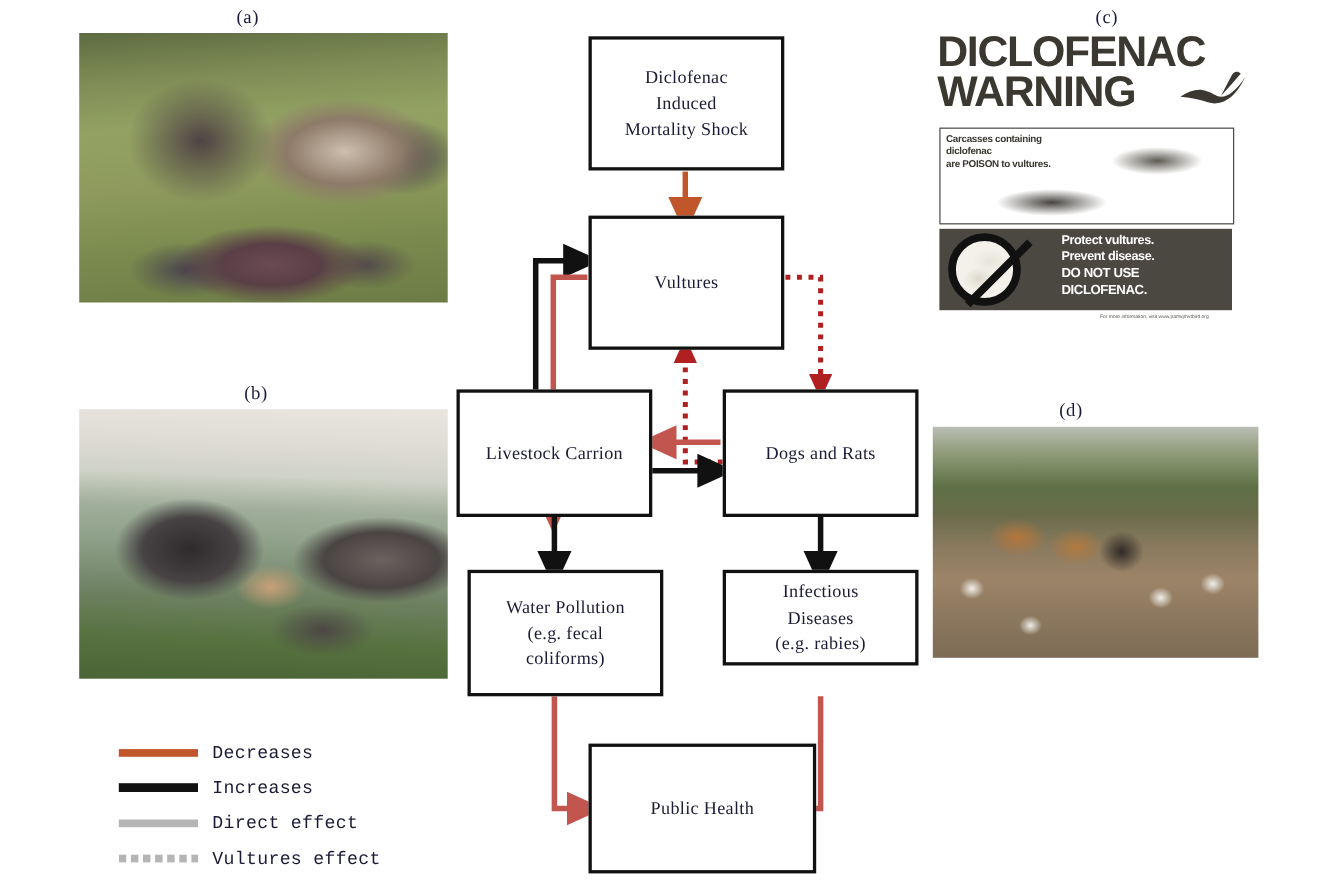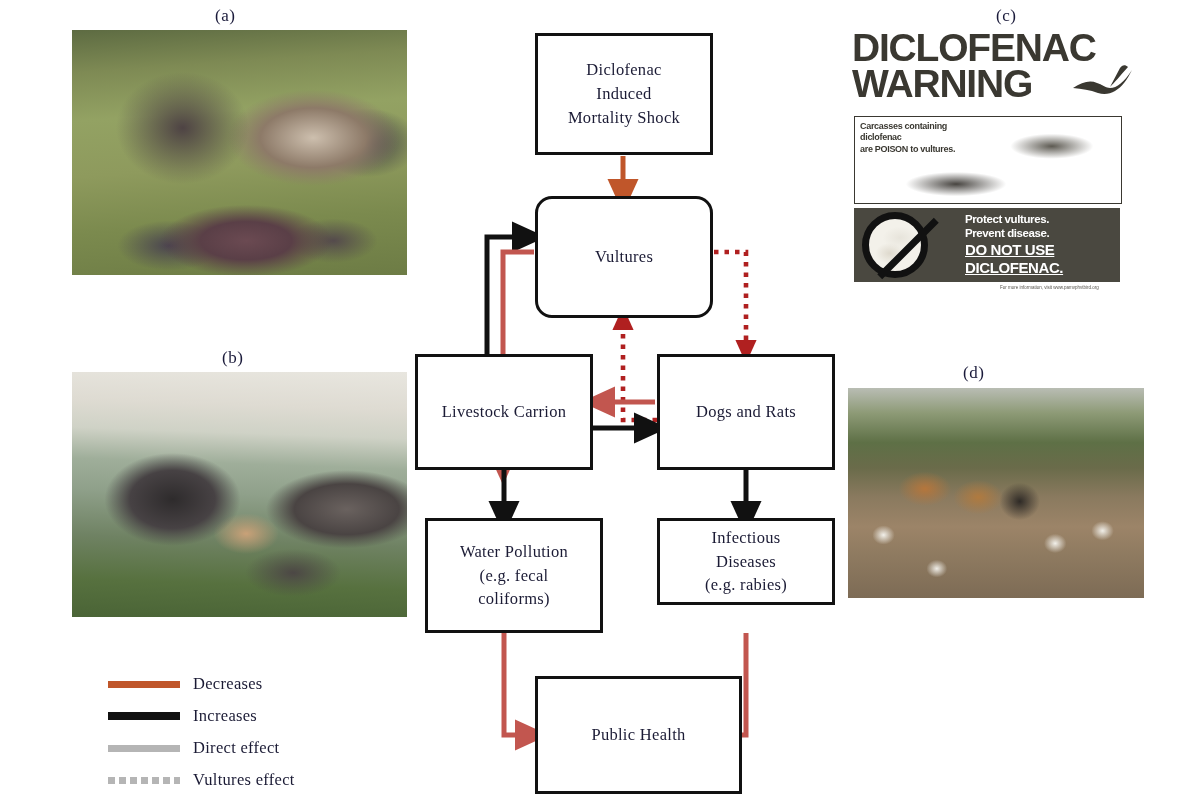"Vultures" div.node { border-radius: 17px -> none }
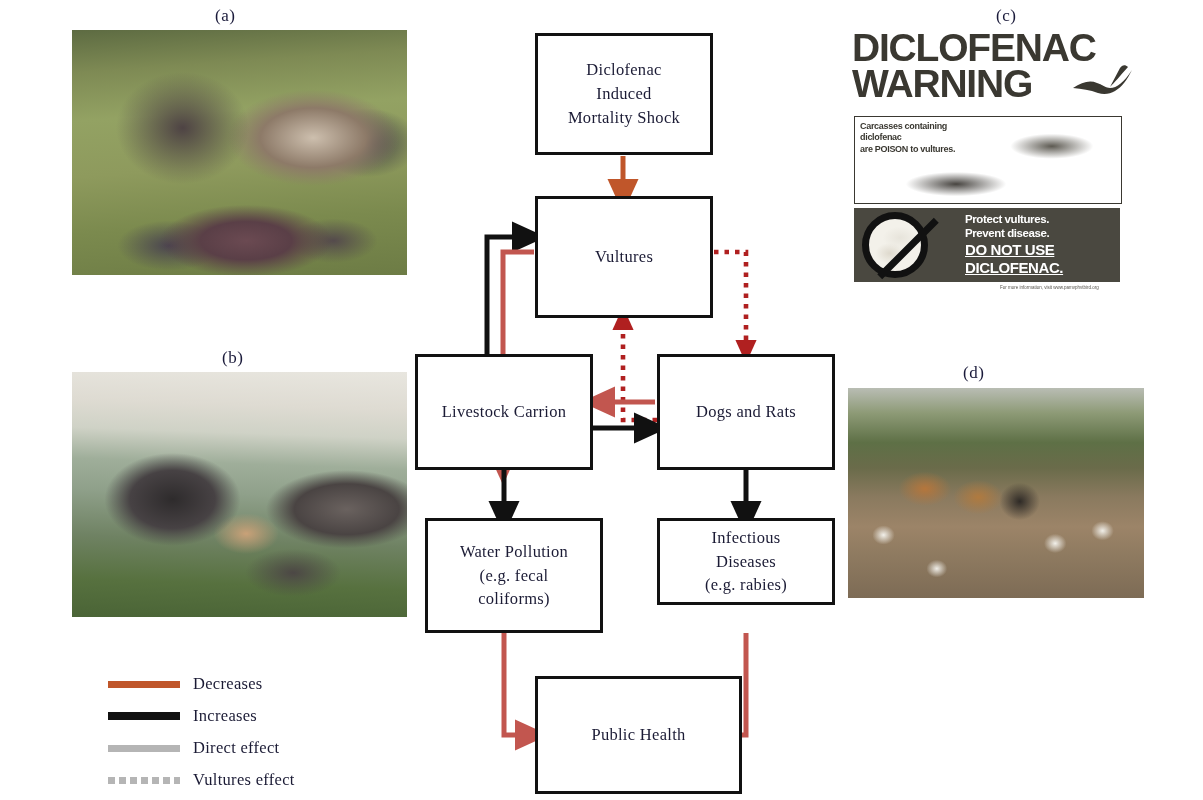"DO NOT USE" .poster-msg .l2 { font-size: 15px -> 12px; text-decoration: underline -> none }
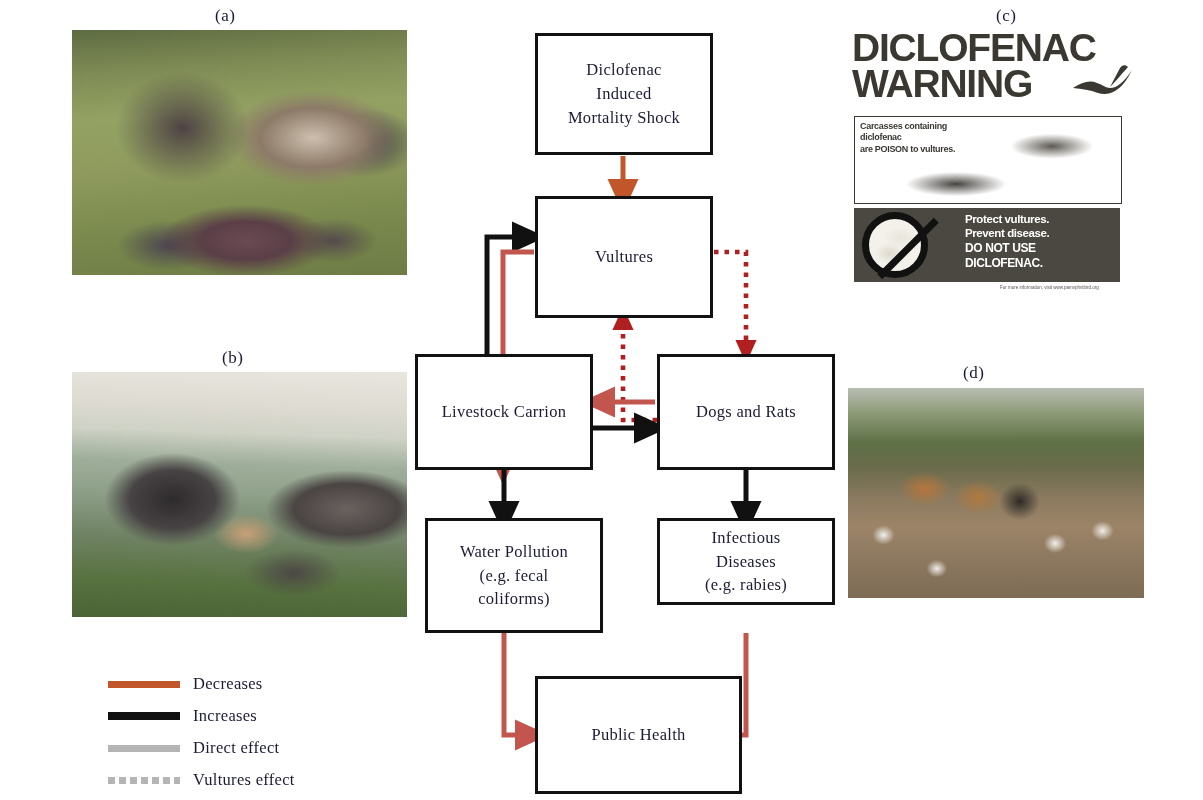"Decreases" .legend-label { font-family: Liberation Serif, serif -> Liberation Mono, monospace }
